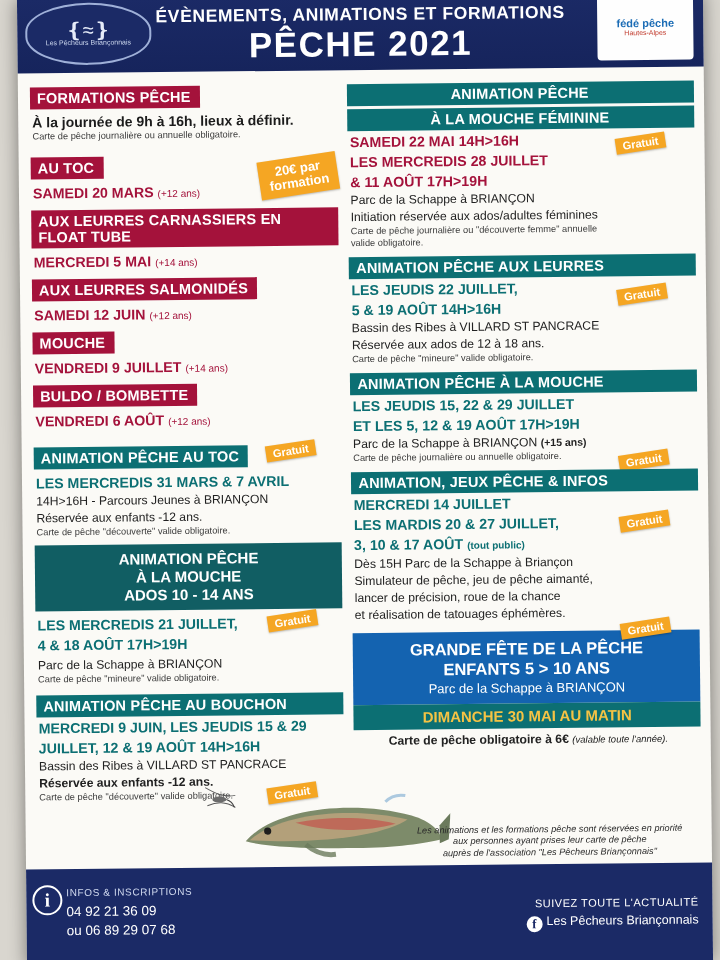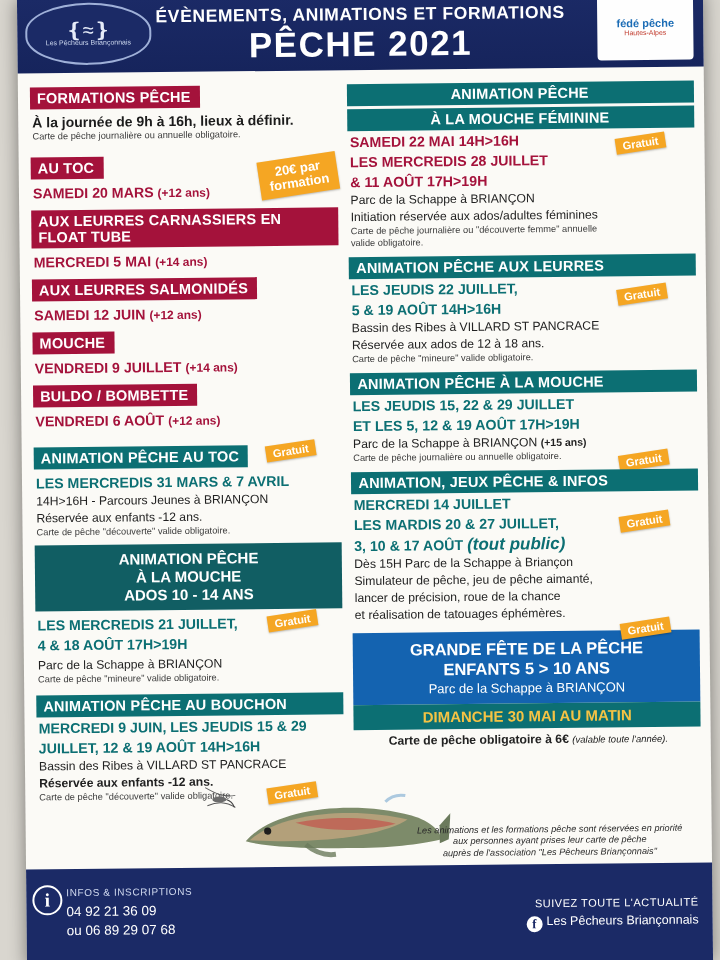"(+12 ans)" .evt .age { font-size: 12px -> 10px; font-weight: bold -> normal }
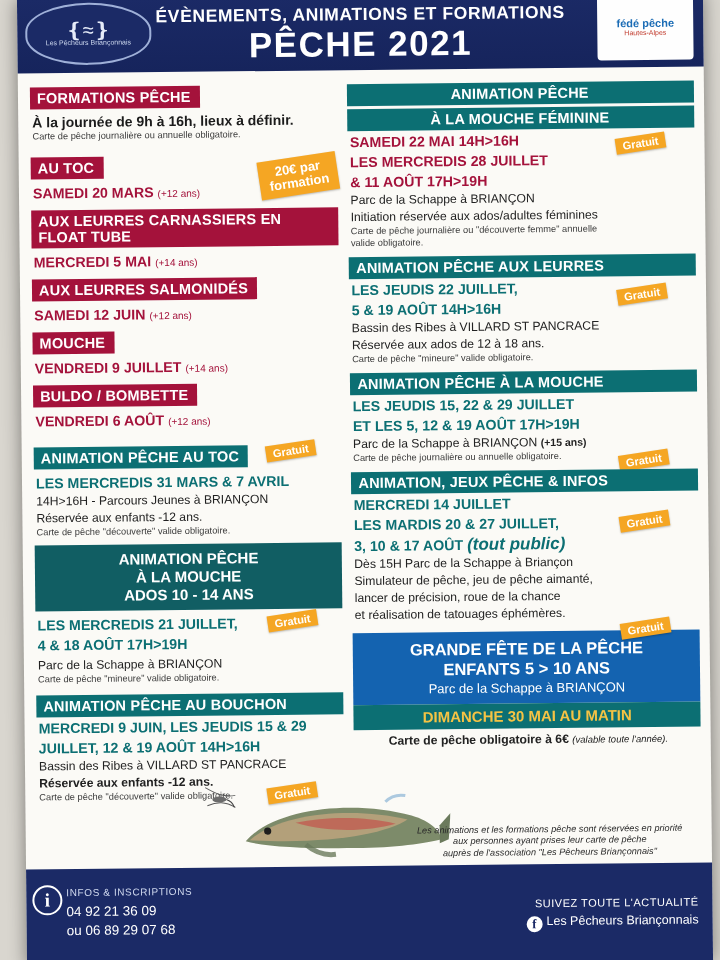"(tout public)" span { font-size: 17px -> 10px; font-style: italic -> none }
